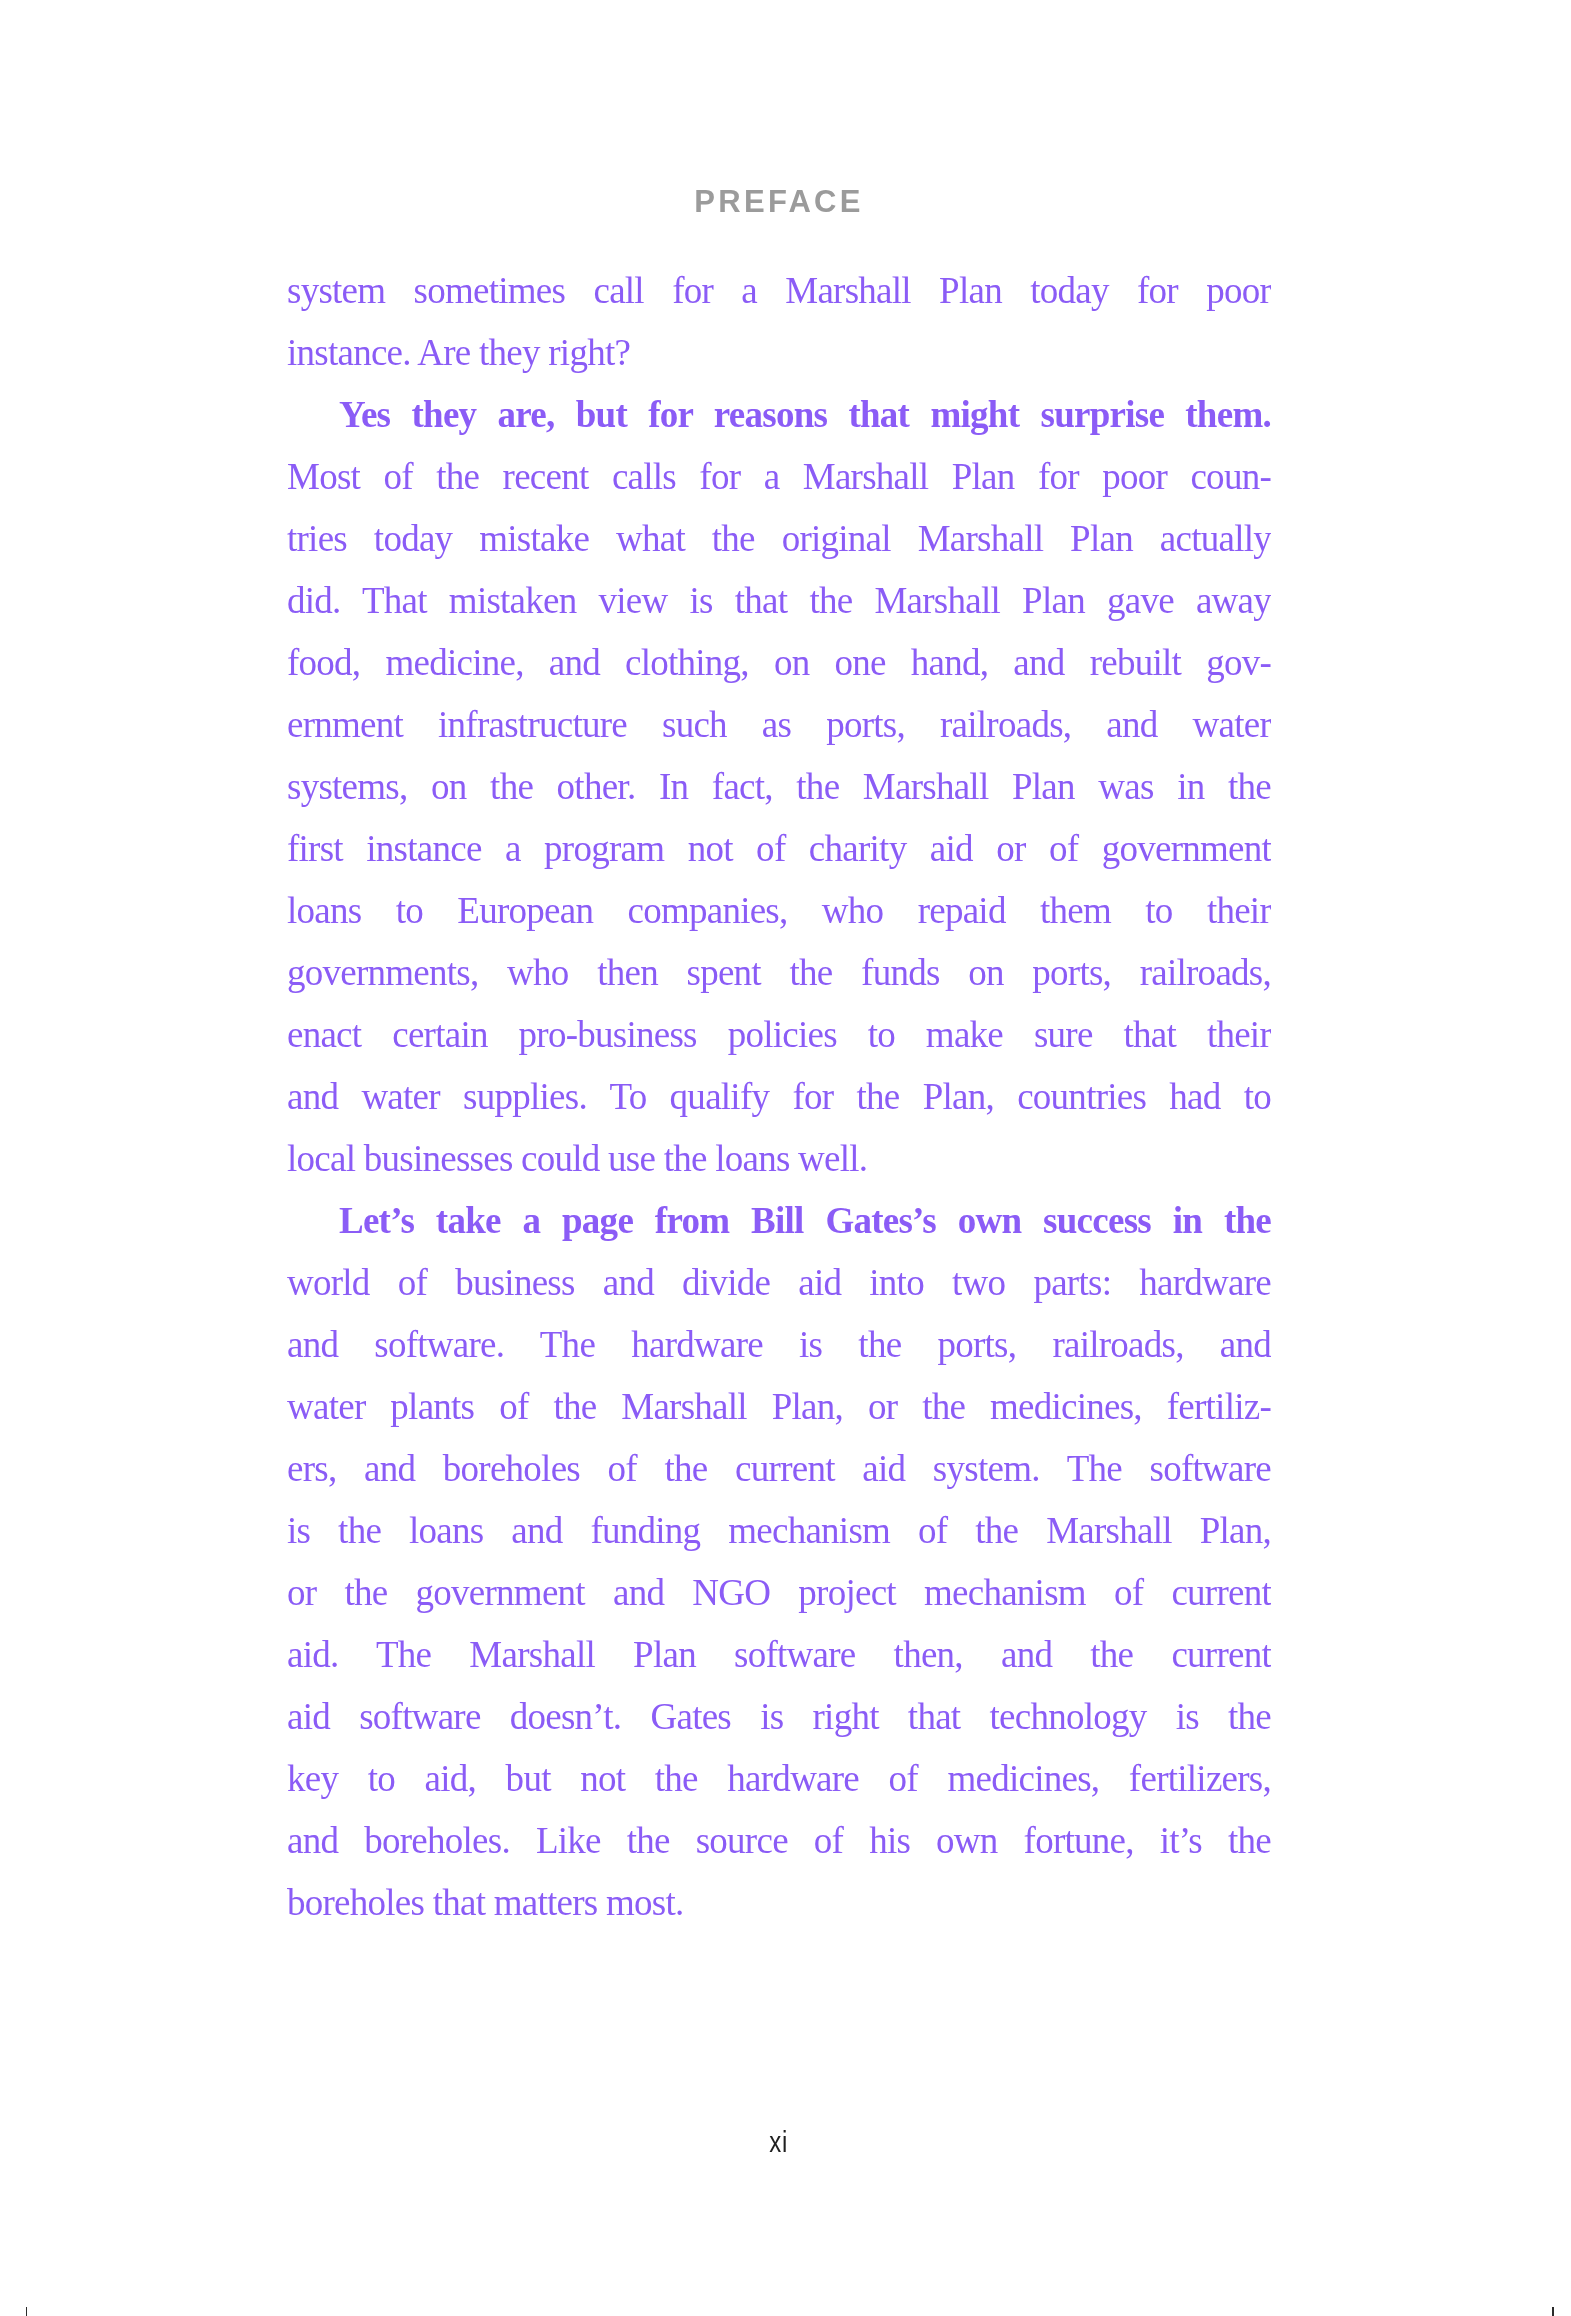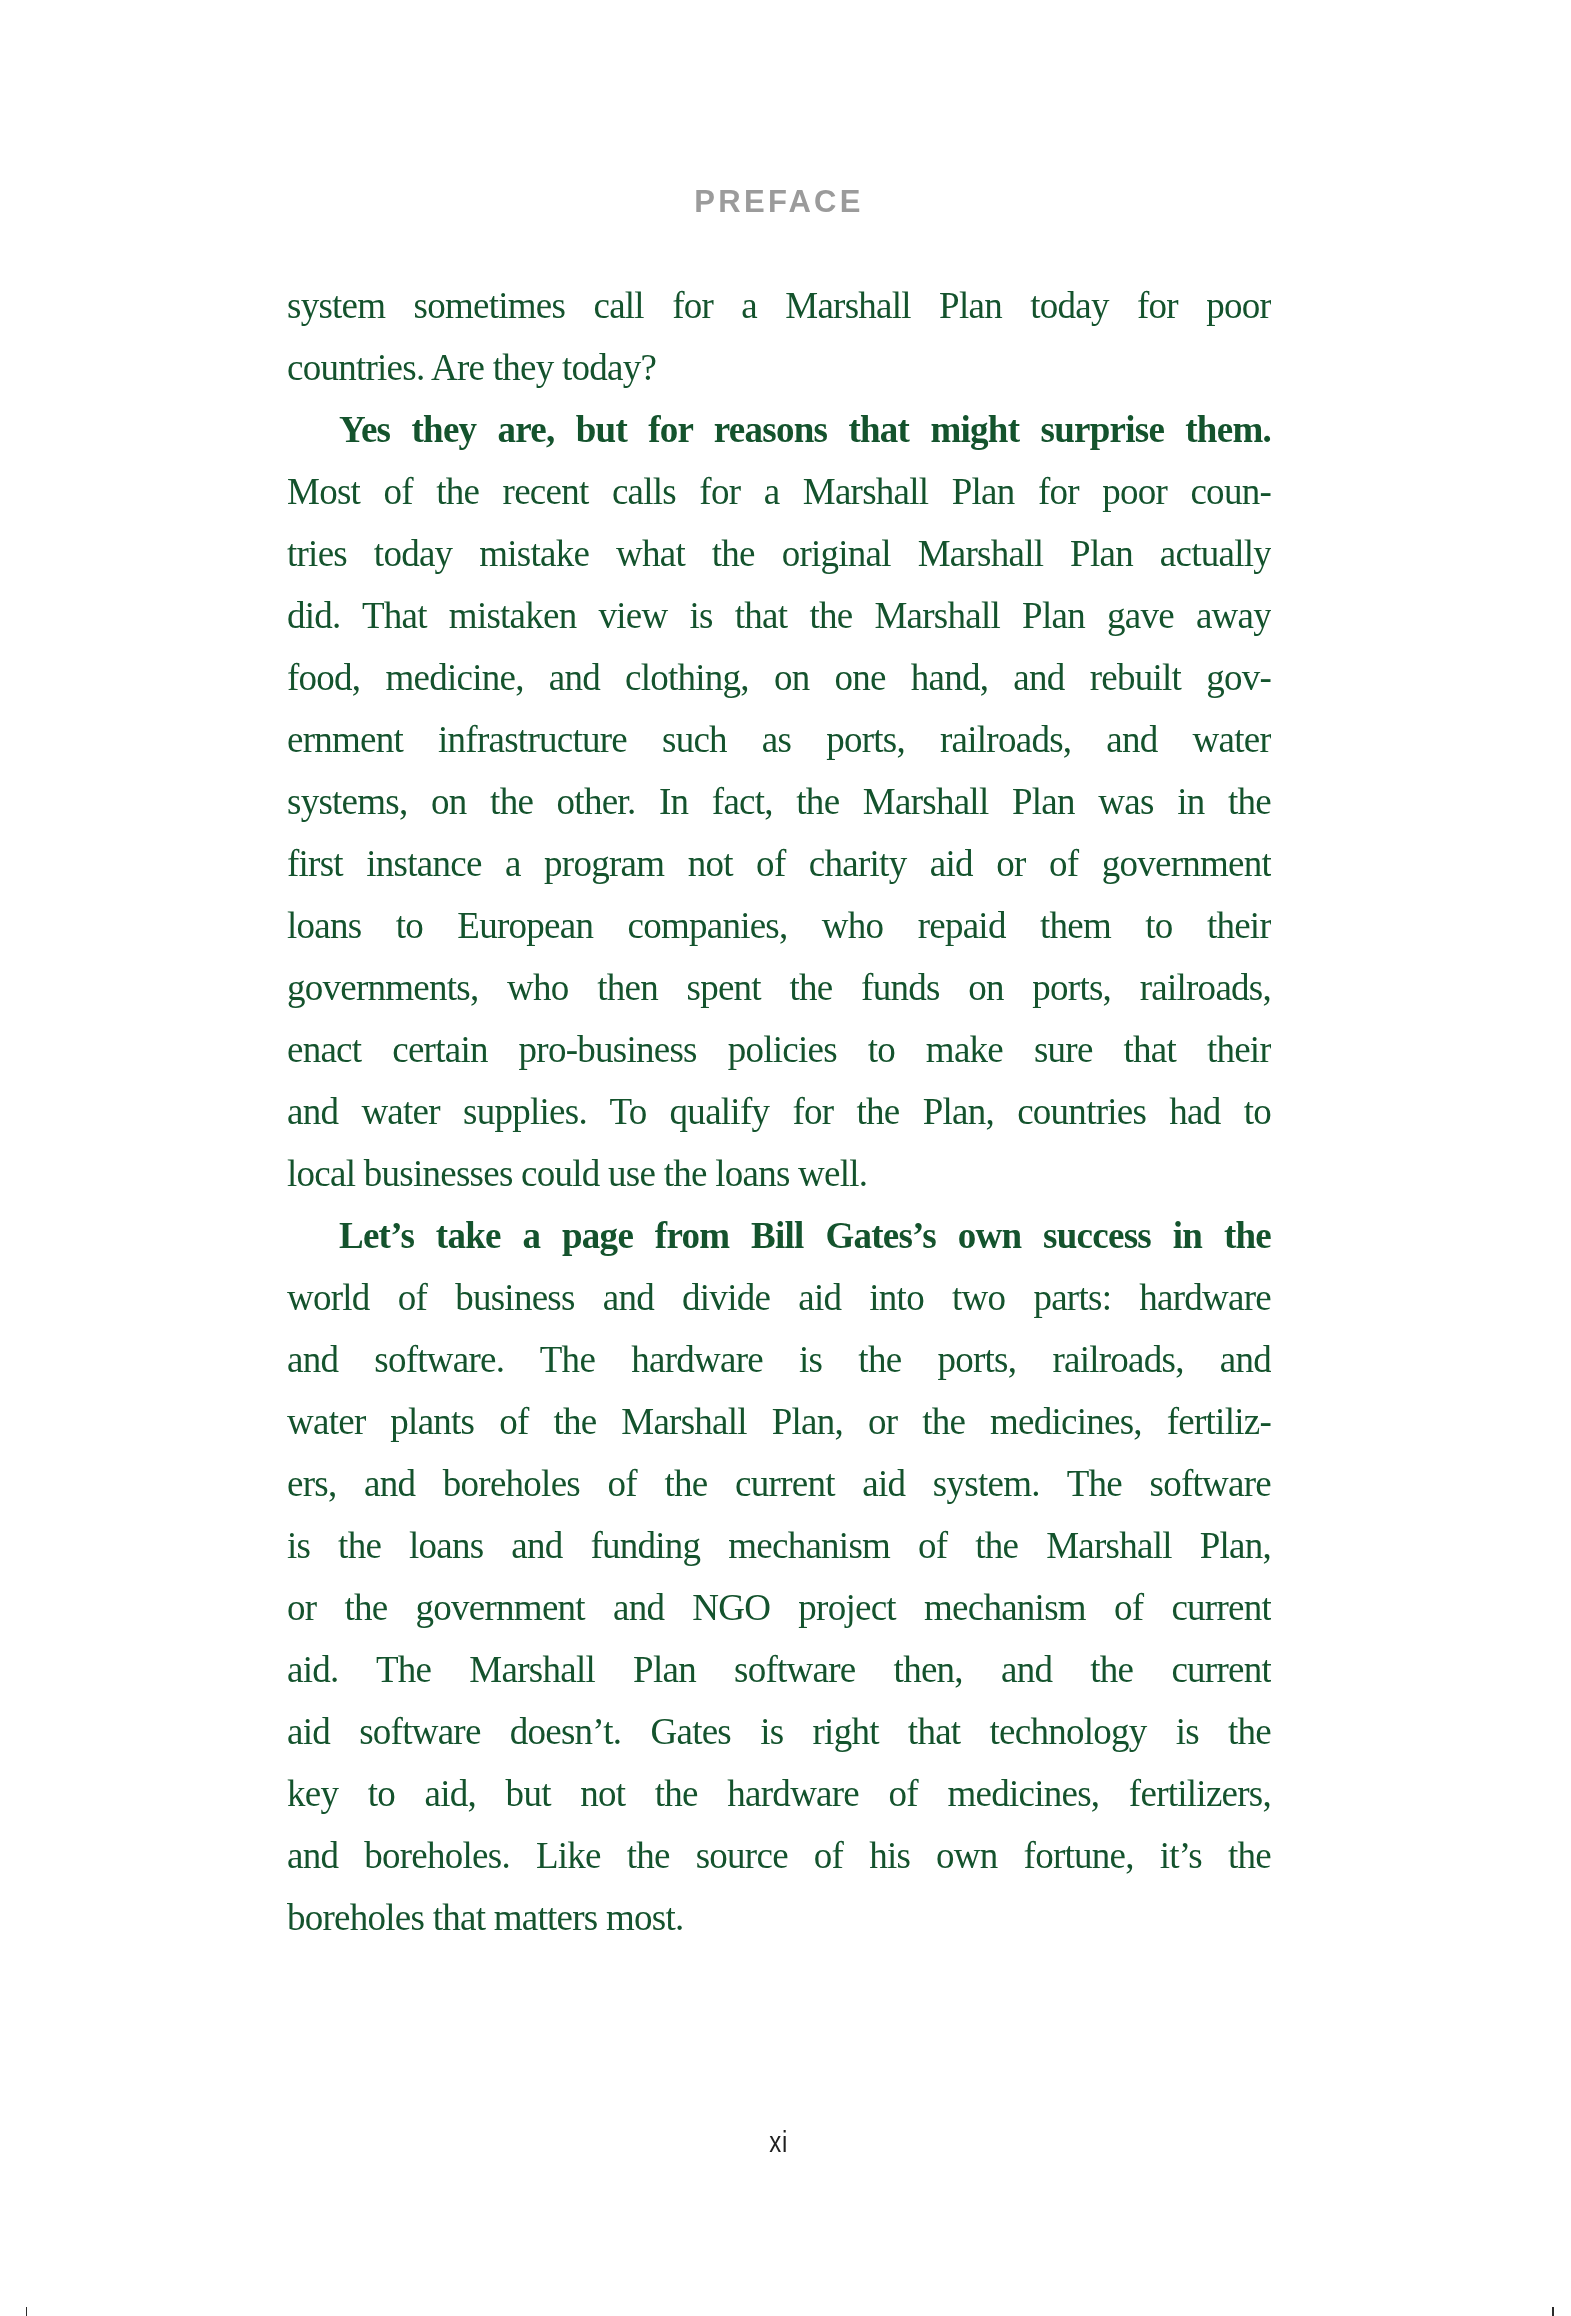"system sometimes call for a" .text-block { color: #14532d -> #8b5cf6; top: 275px -> 260px }
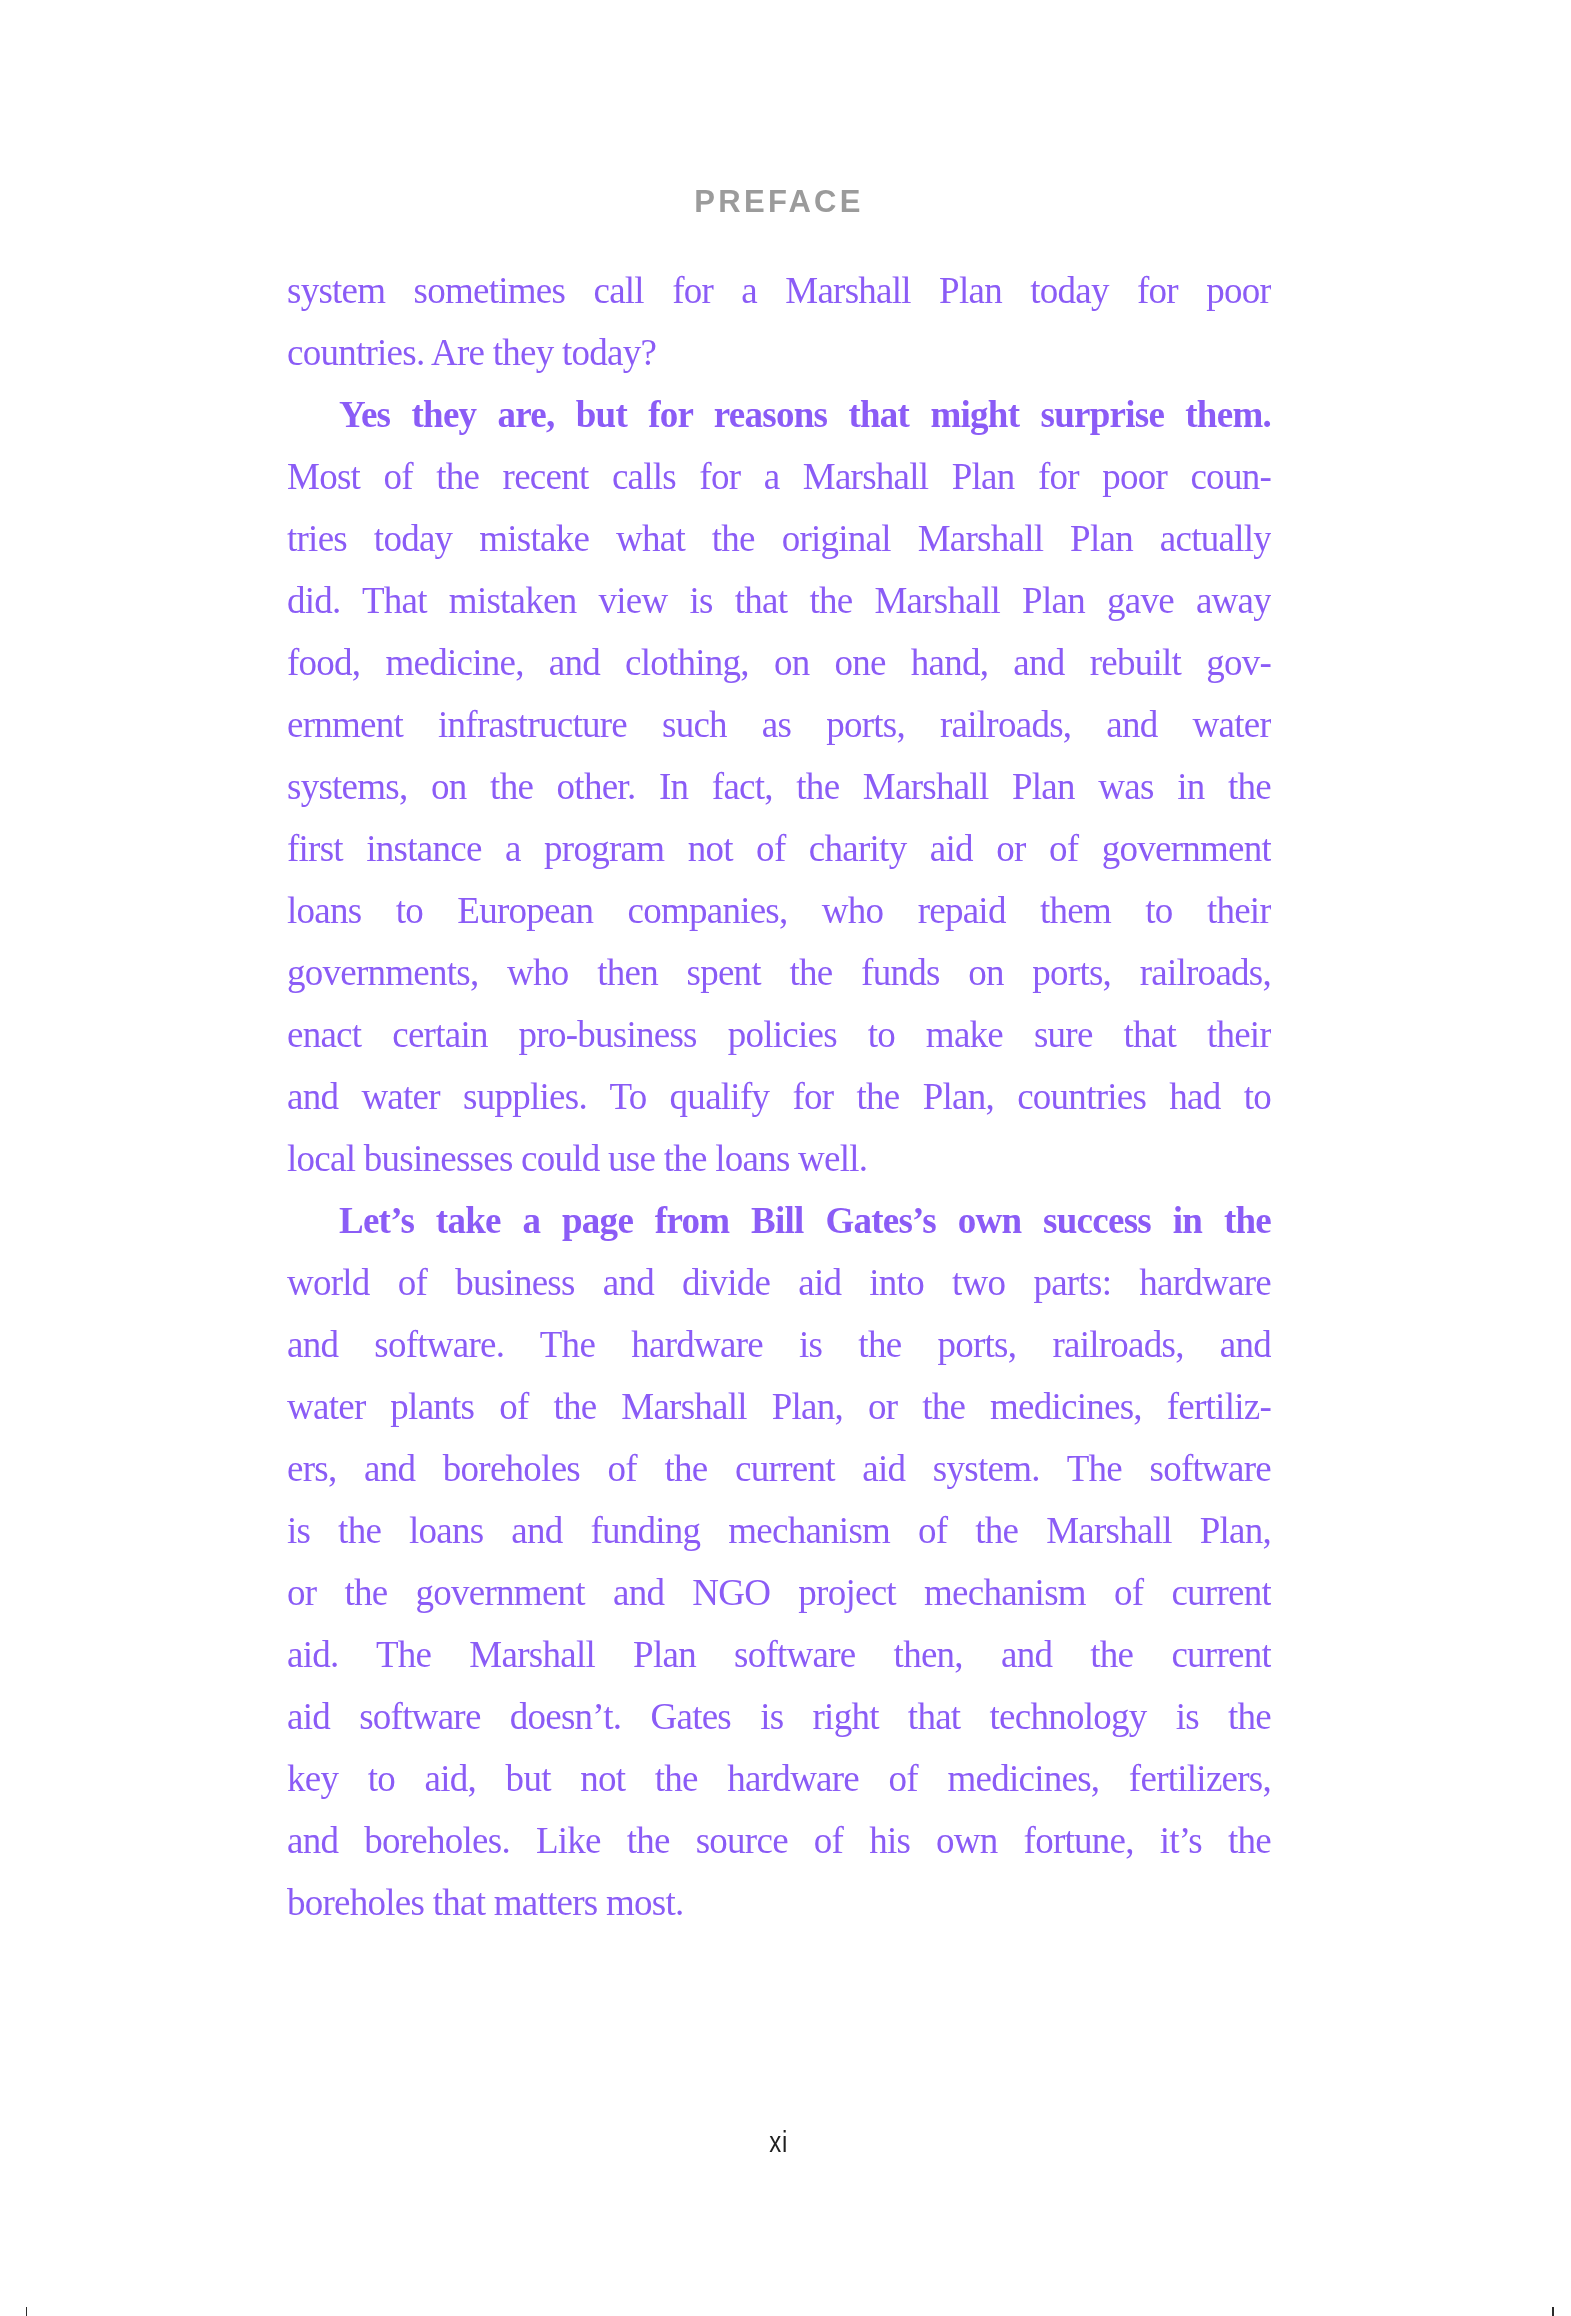"countries. Are they today?" div.line { text: countries. Are they today -> instance. Are they right }
